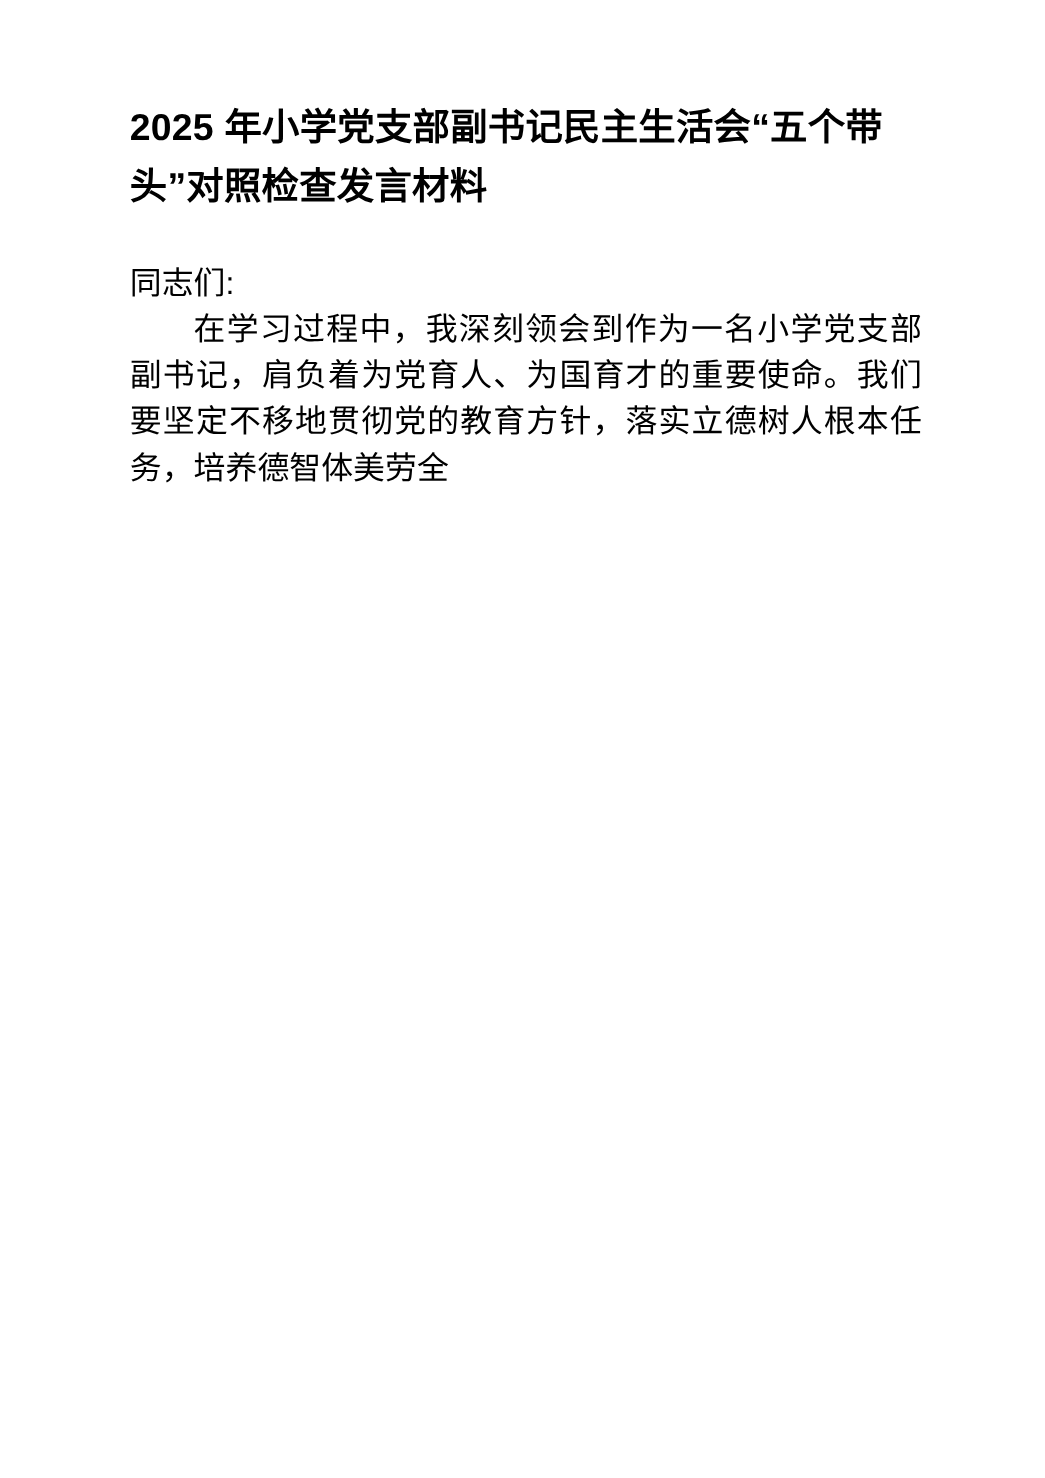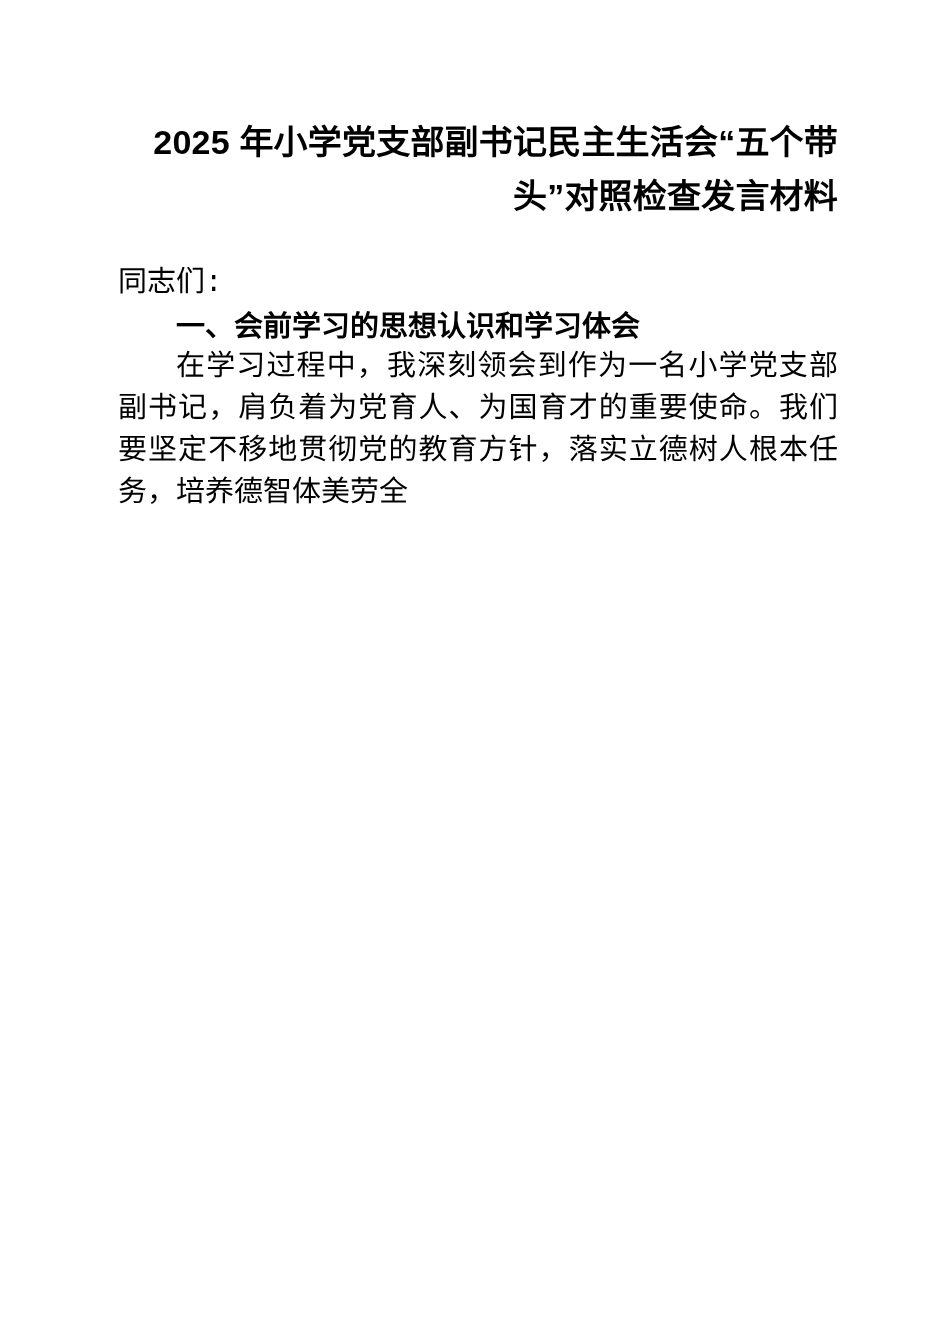"2025 年小学党支部副书记民主生活会“五个带头”对照检查发言材料" .doc-title { padding-top: 115px -> 89px; text-align: right -> left }
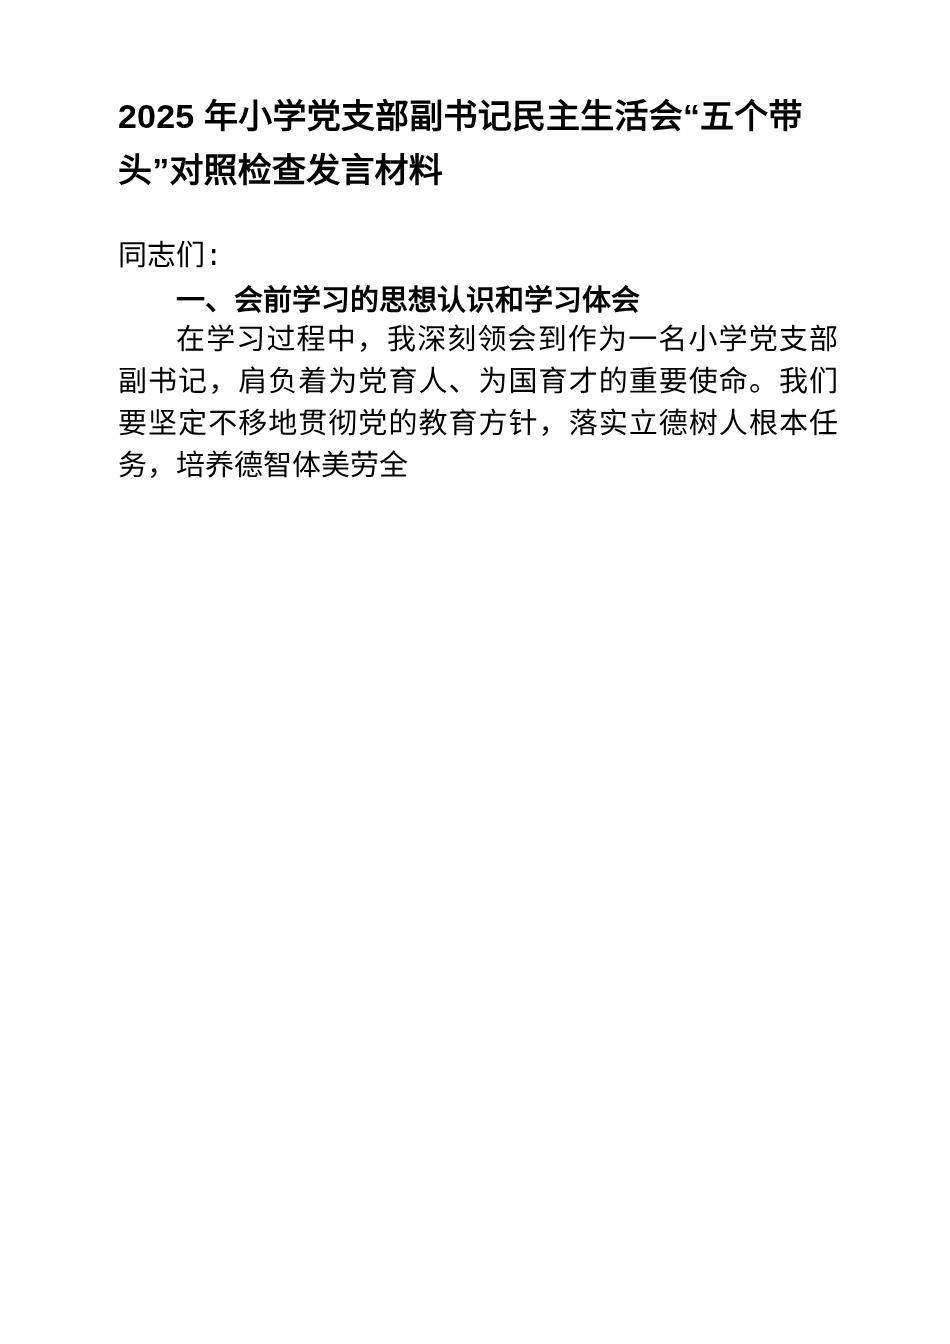"同志们:" p.para { font-family: Liberation Mono, monospace -> Liberation Sans, sans-serif }
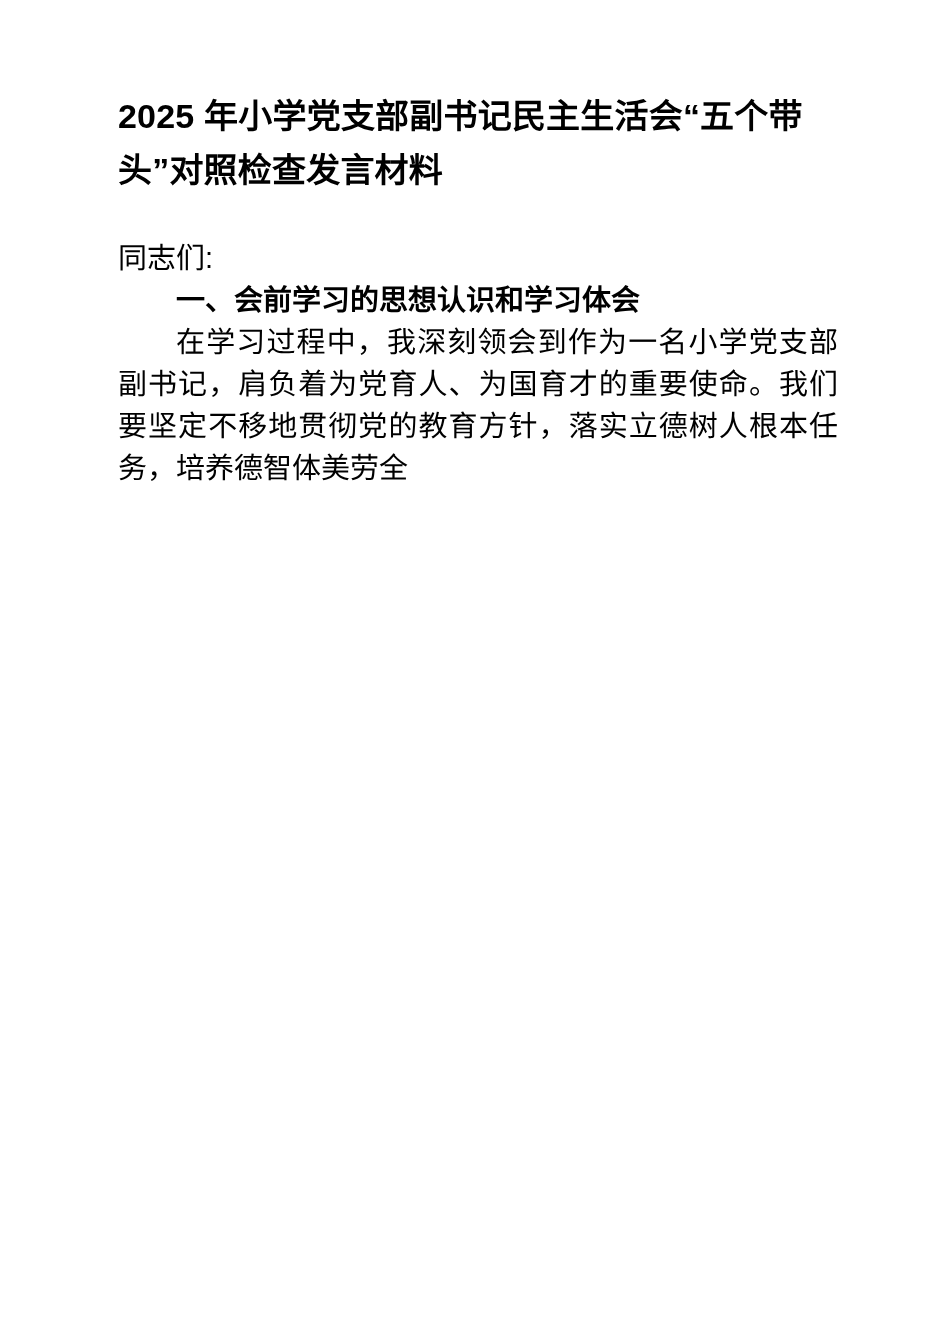"一、会前学习的思想认识和学习体会" h2.section-heading { html: <h2>一、会前学习的思想认识和学习体会</h2> -> none }
